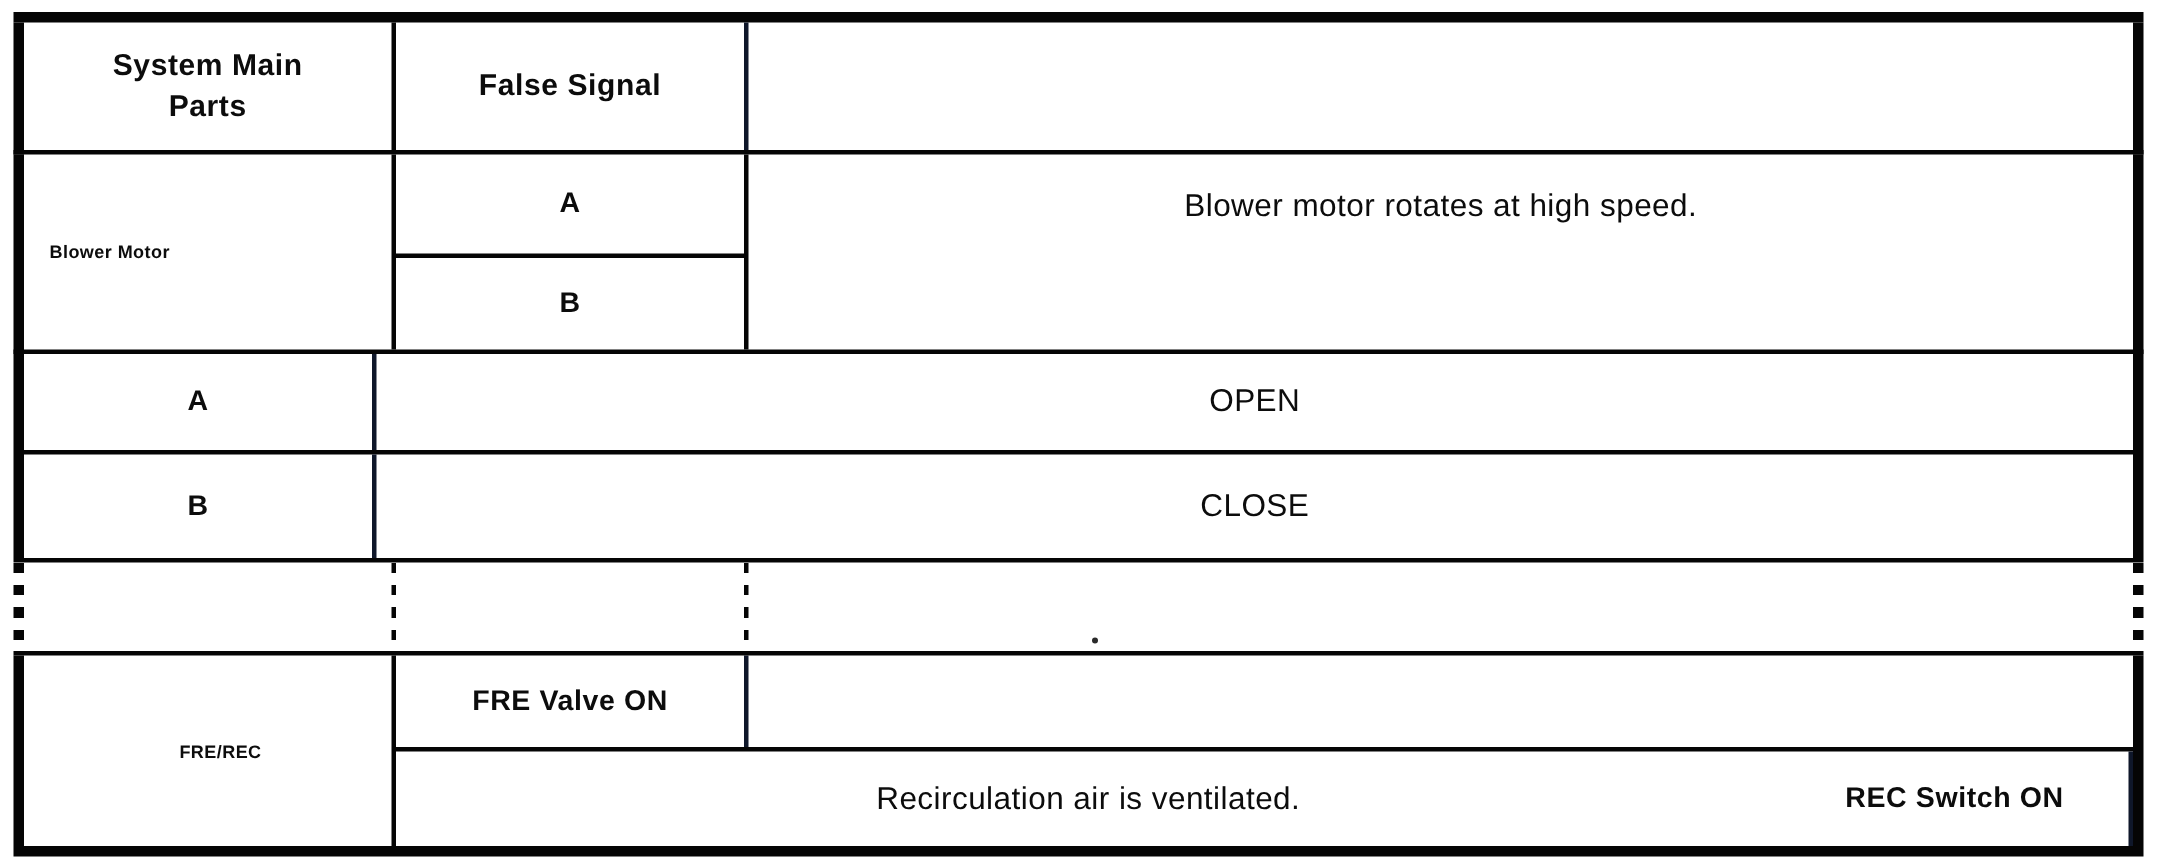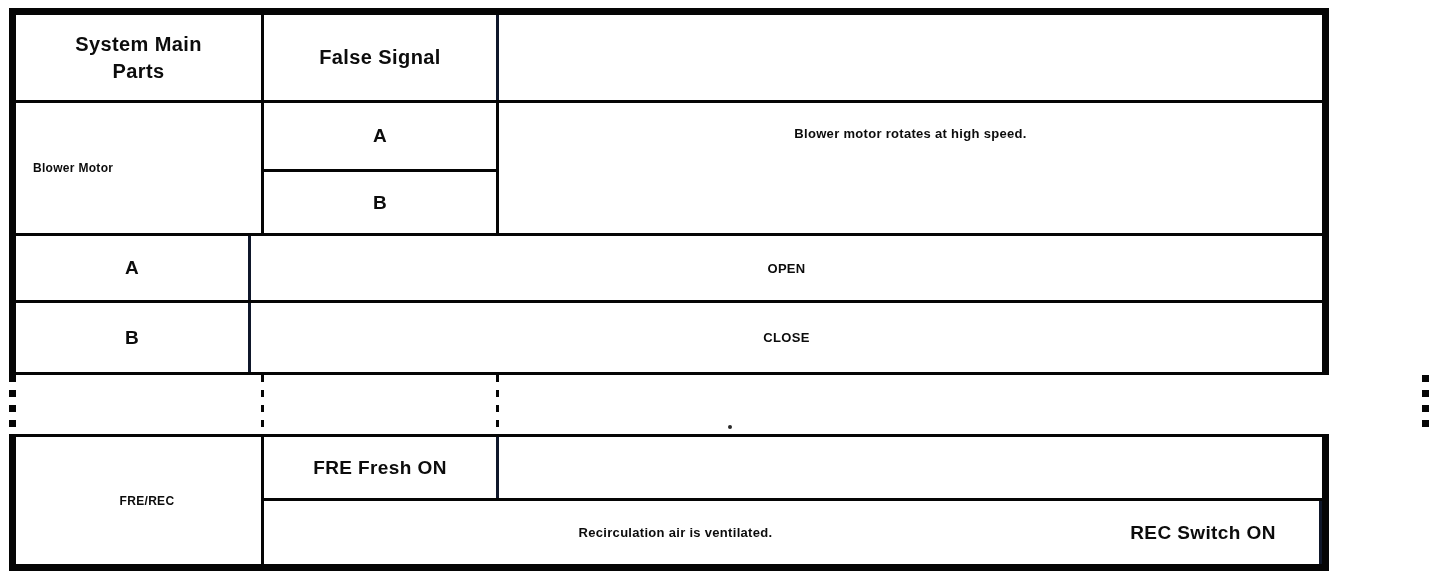"System Main" .scan-table { width: 1320px -> 1420px }
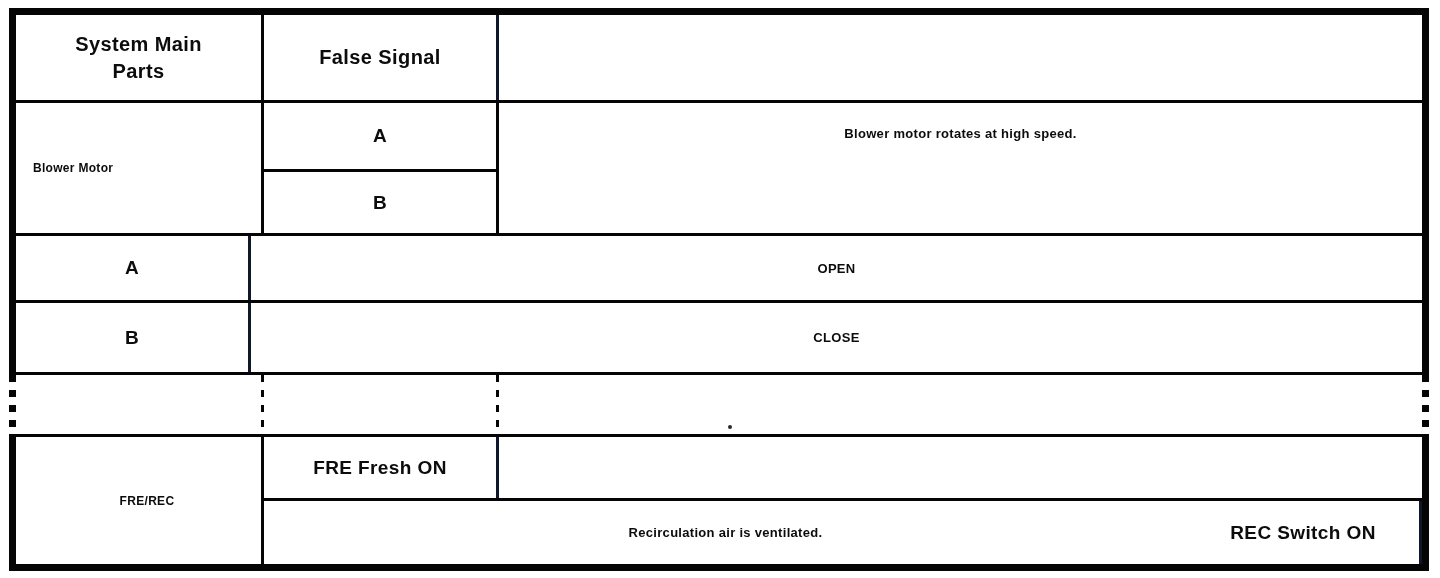"Blower motor rotates at high" .mot-cell { font-size: 13px -> 21px; font-weight: 700 -> 400 }
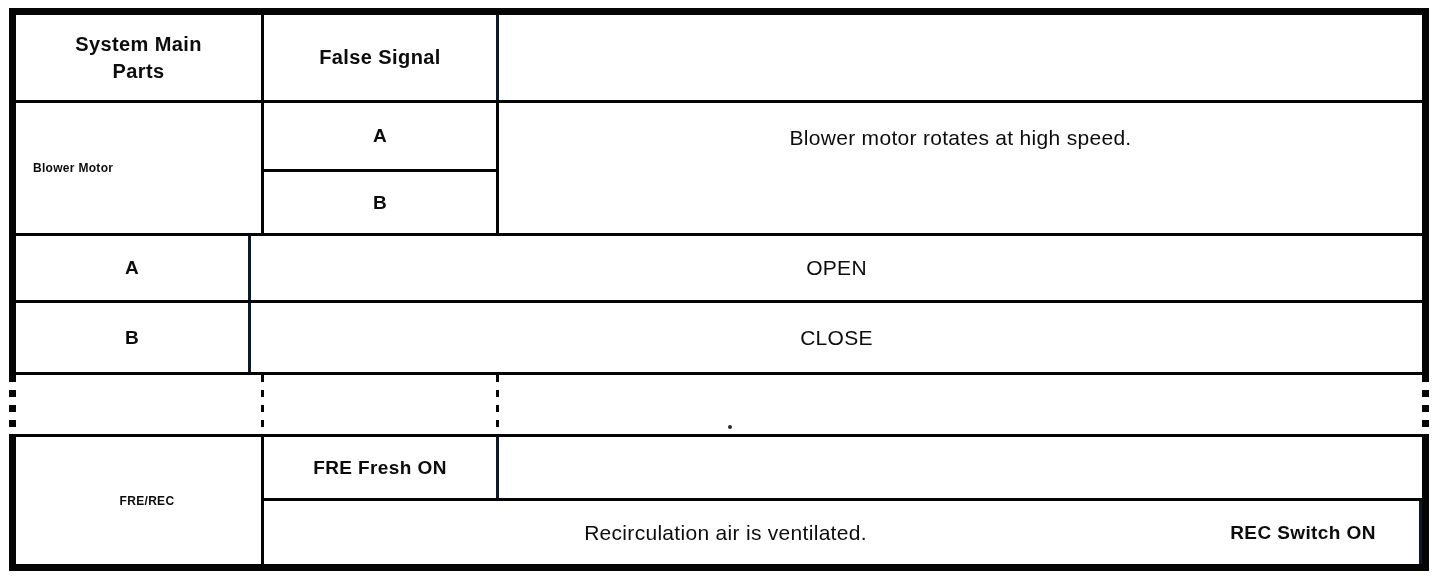"FRE Fresh ON" div.cell { text: Fresh -> Valve }
